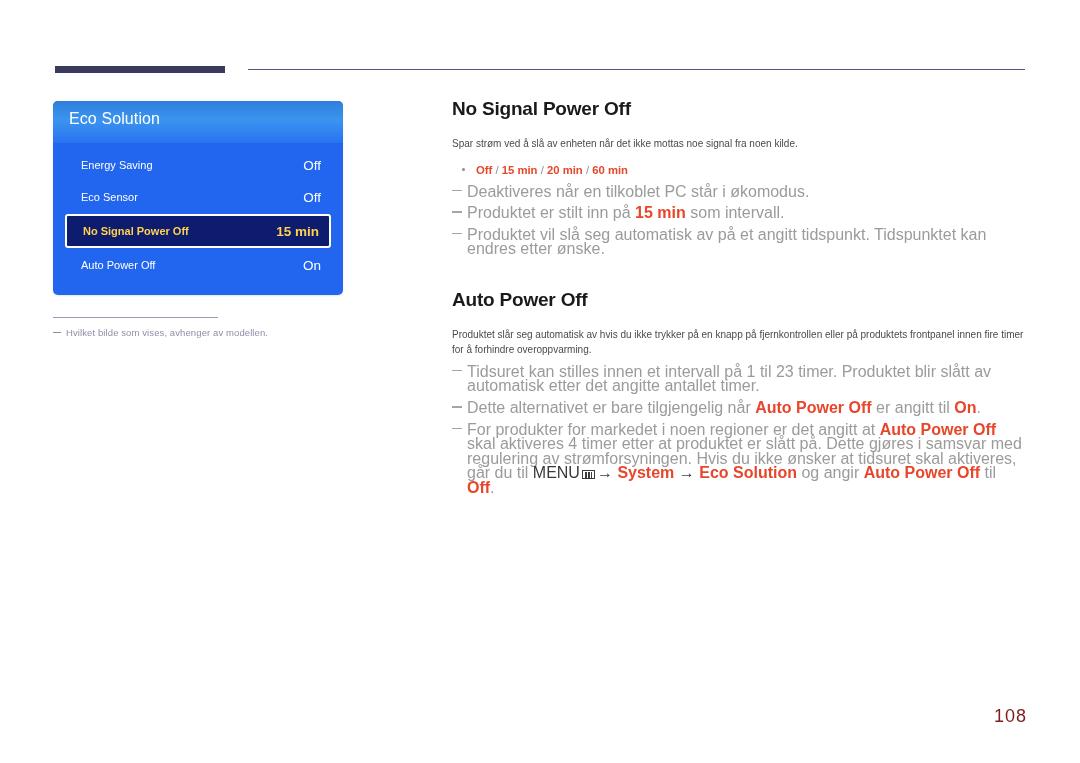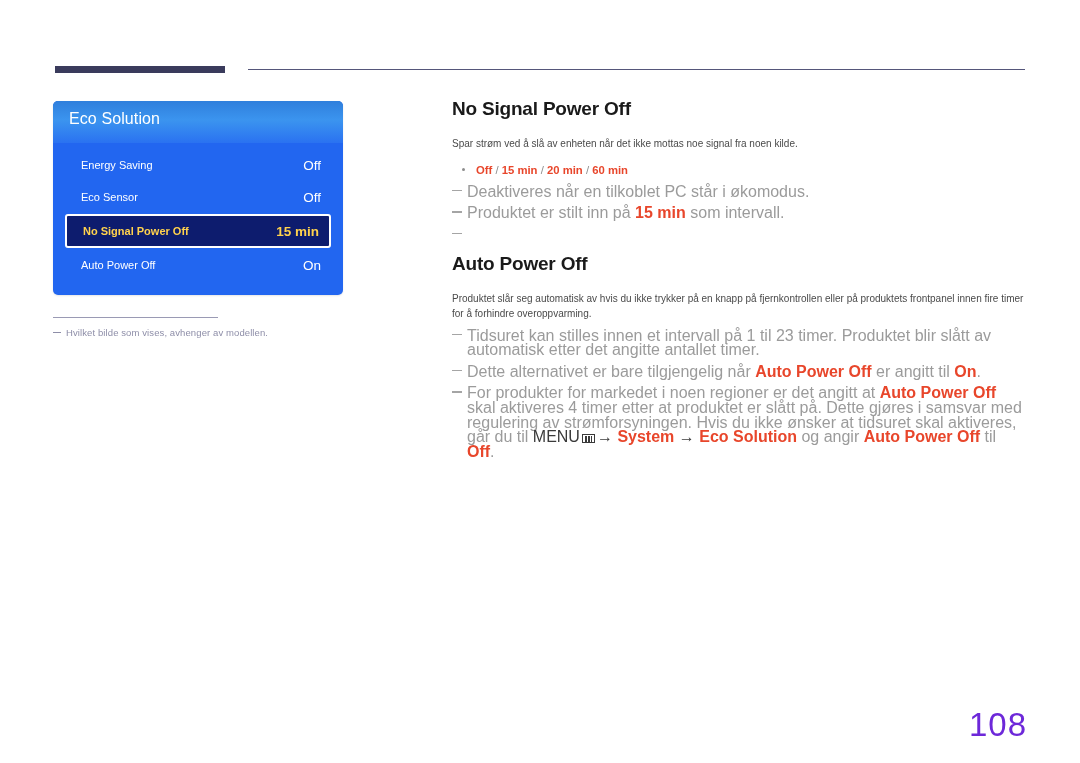"Produktet vil slå seg automatisk" span { html: none -> <span>Produktet vil slå seg automatisk av på et angitt tidspunkt. Tidspunktet kan endres etter ønske.</span> }
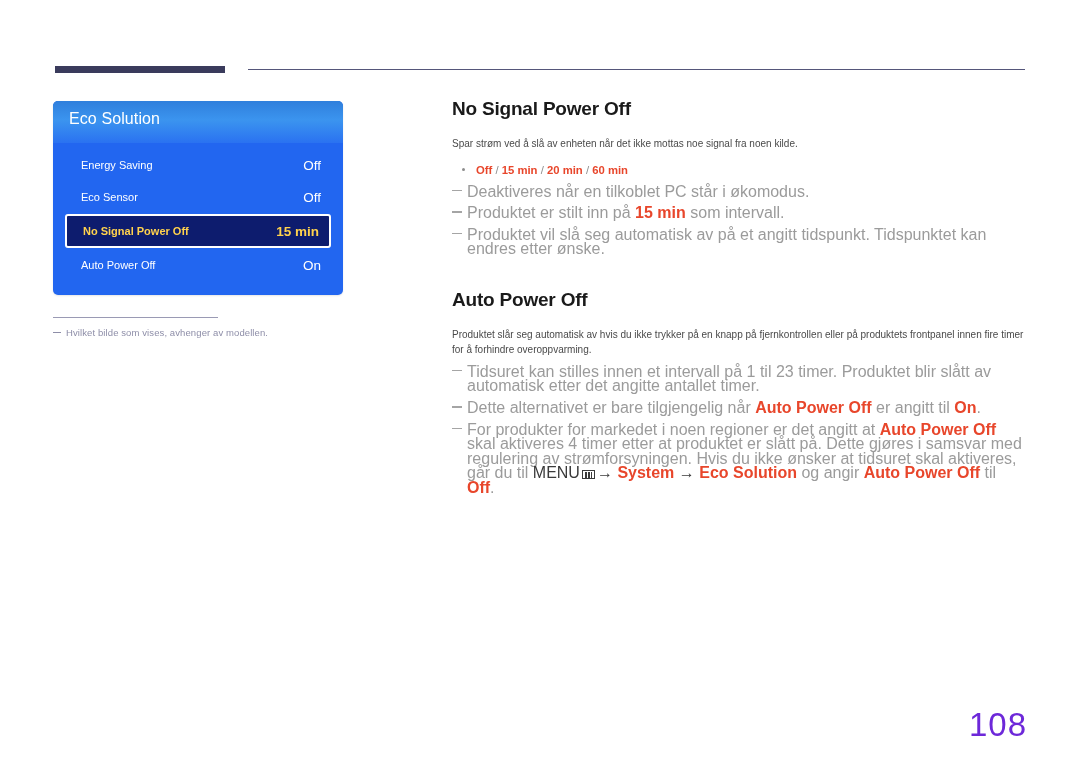"108" #page-number { color: #6d28d9 -> #7f1d1d; font-size: 33px -> 18px }
